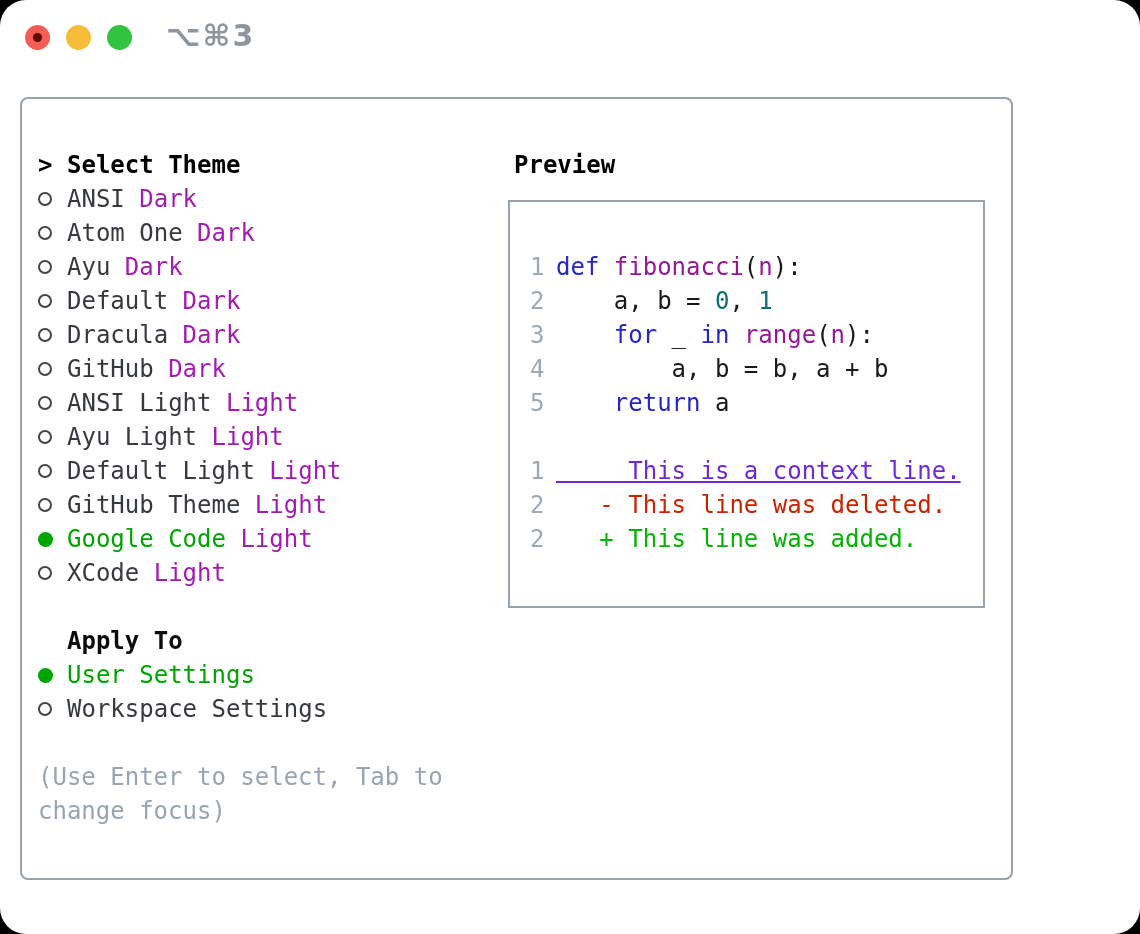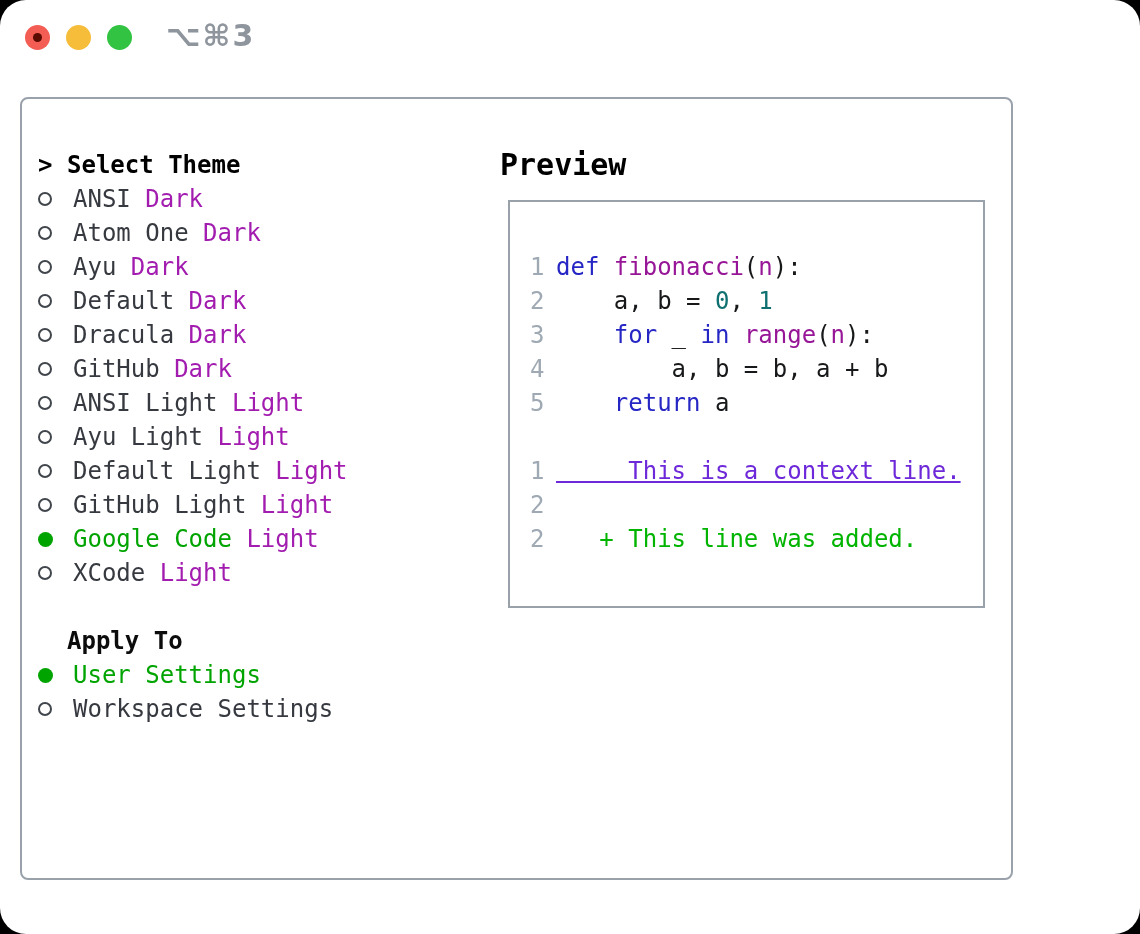"Preview" .preview-label { font-size: 30px -> 24px; left: 478px -> 492px }
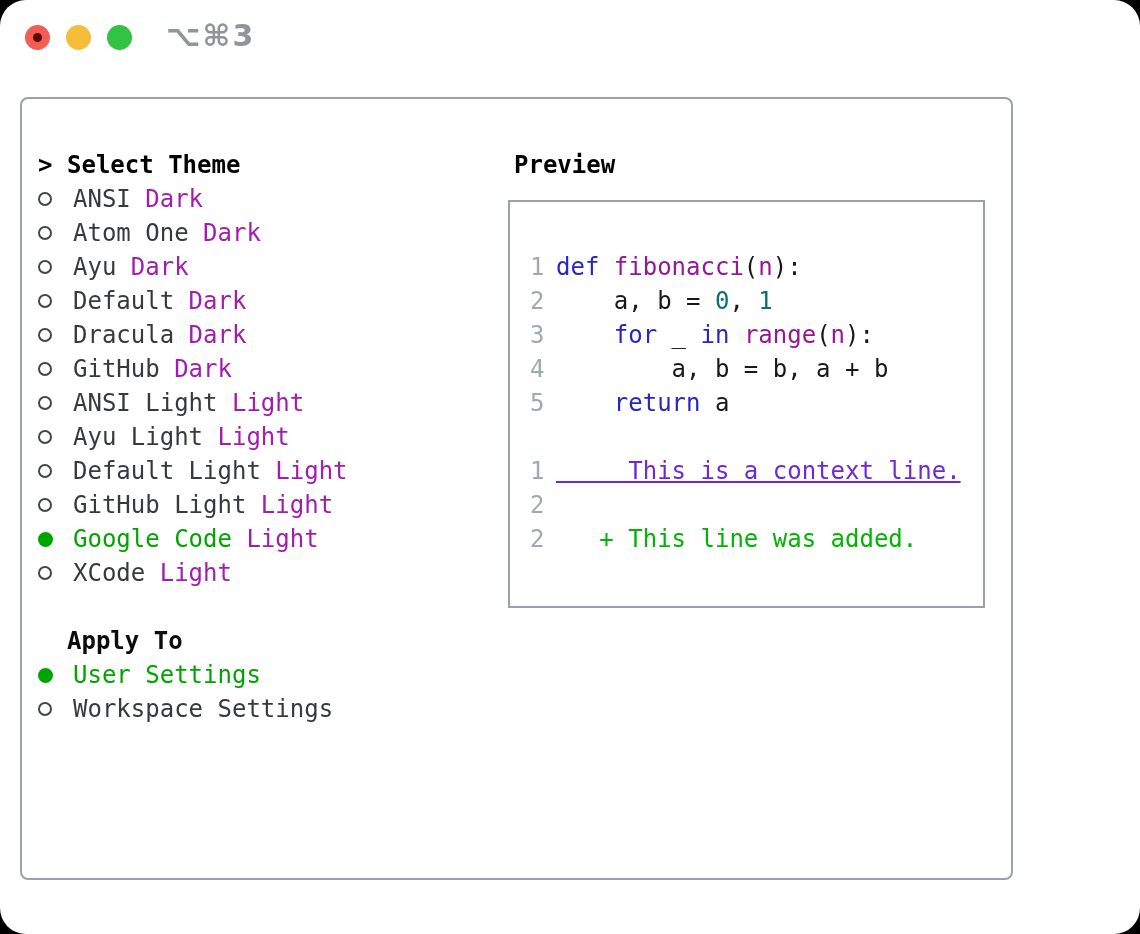"ANSI" .t-name { margin-left: 6px -> none }
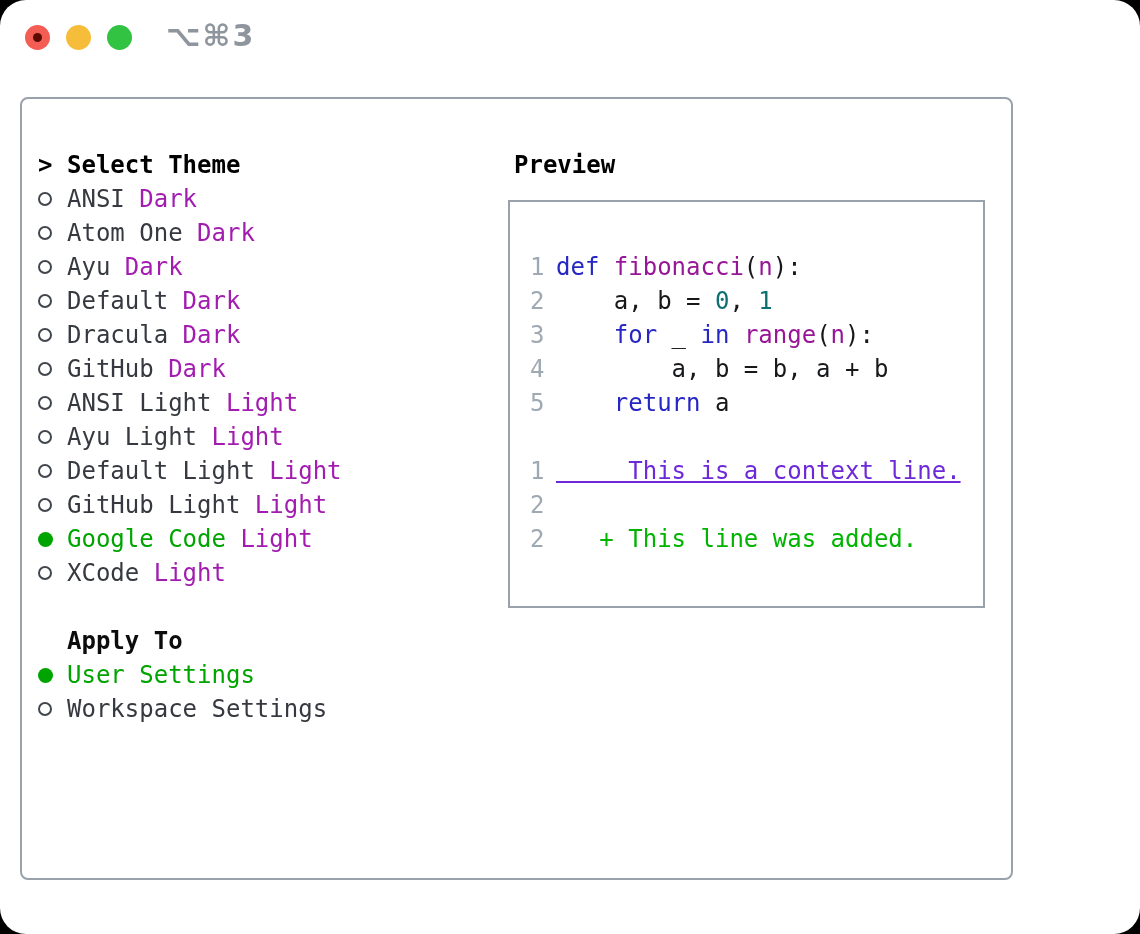"GitHub Light" span.t-name { text: Light -> Theme }
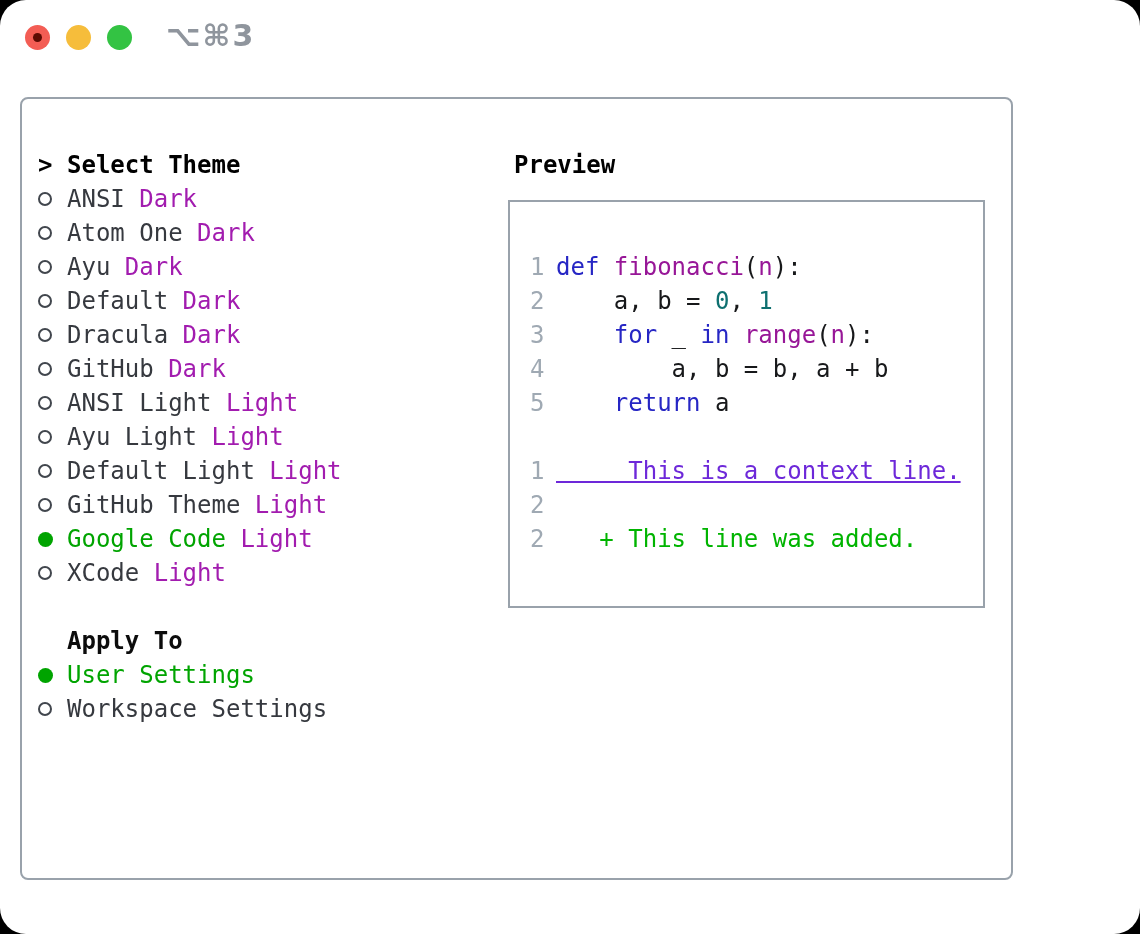"- This line was deleted." span.s-del { html: none -> <span> - This line was deleted.</span> }
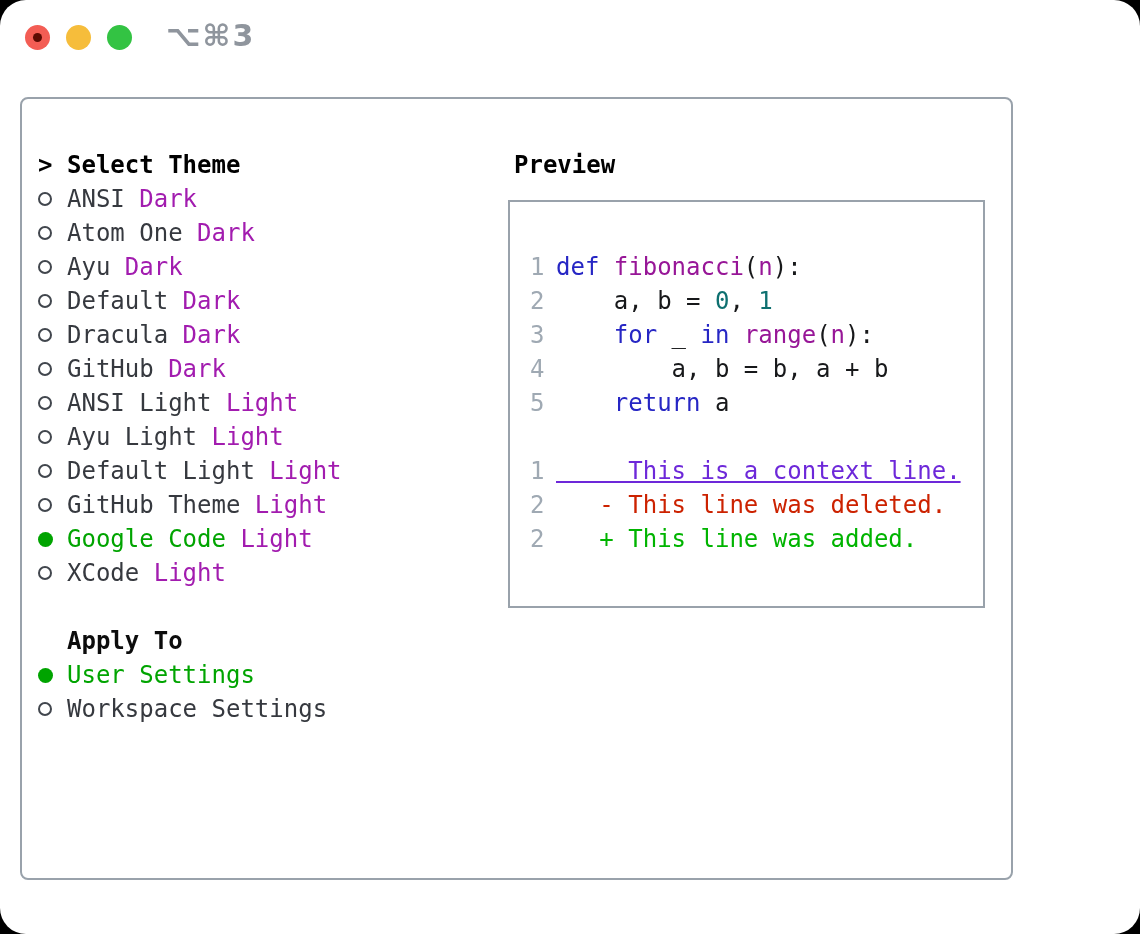"(Use Enter to select, Tab" div.hint { html: none -> <div>(Use Enter to select, Tab to change focus)</div> }
